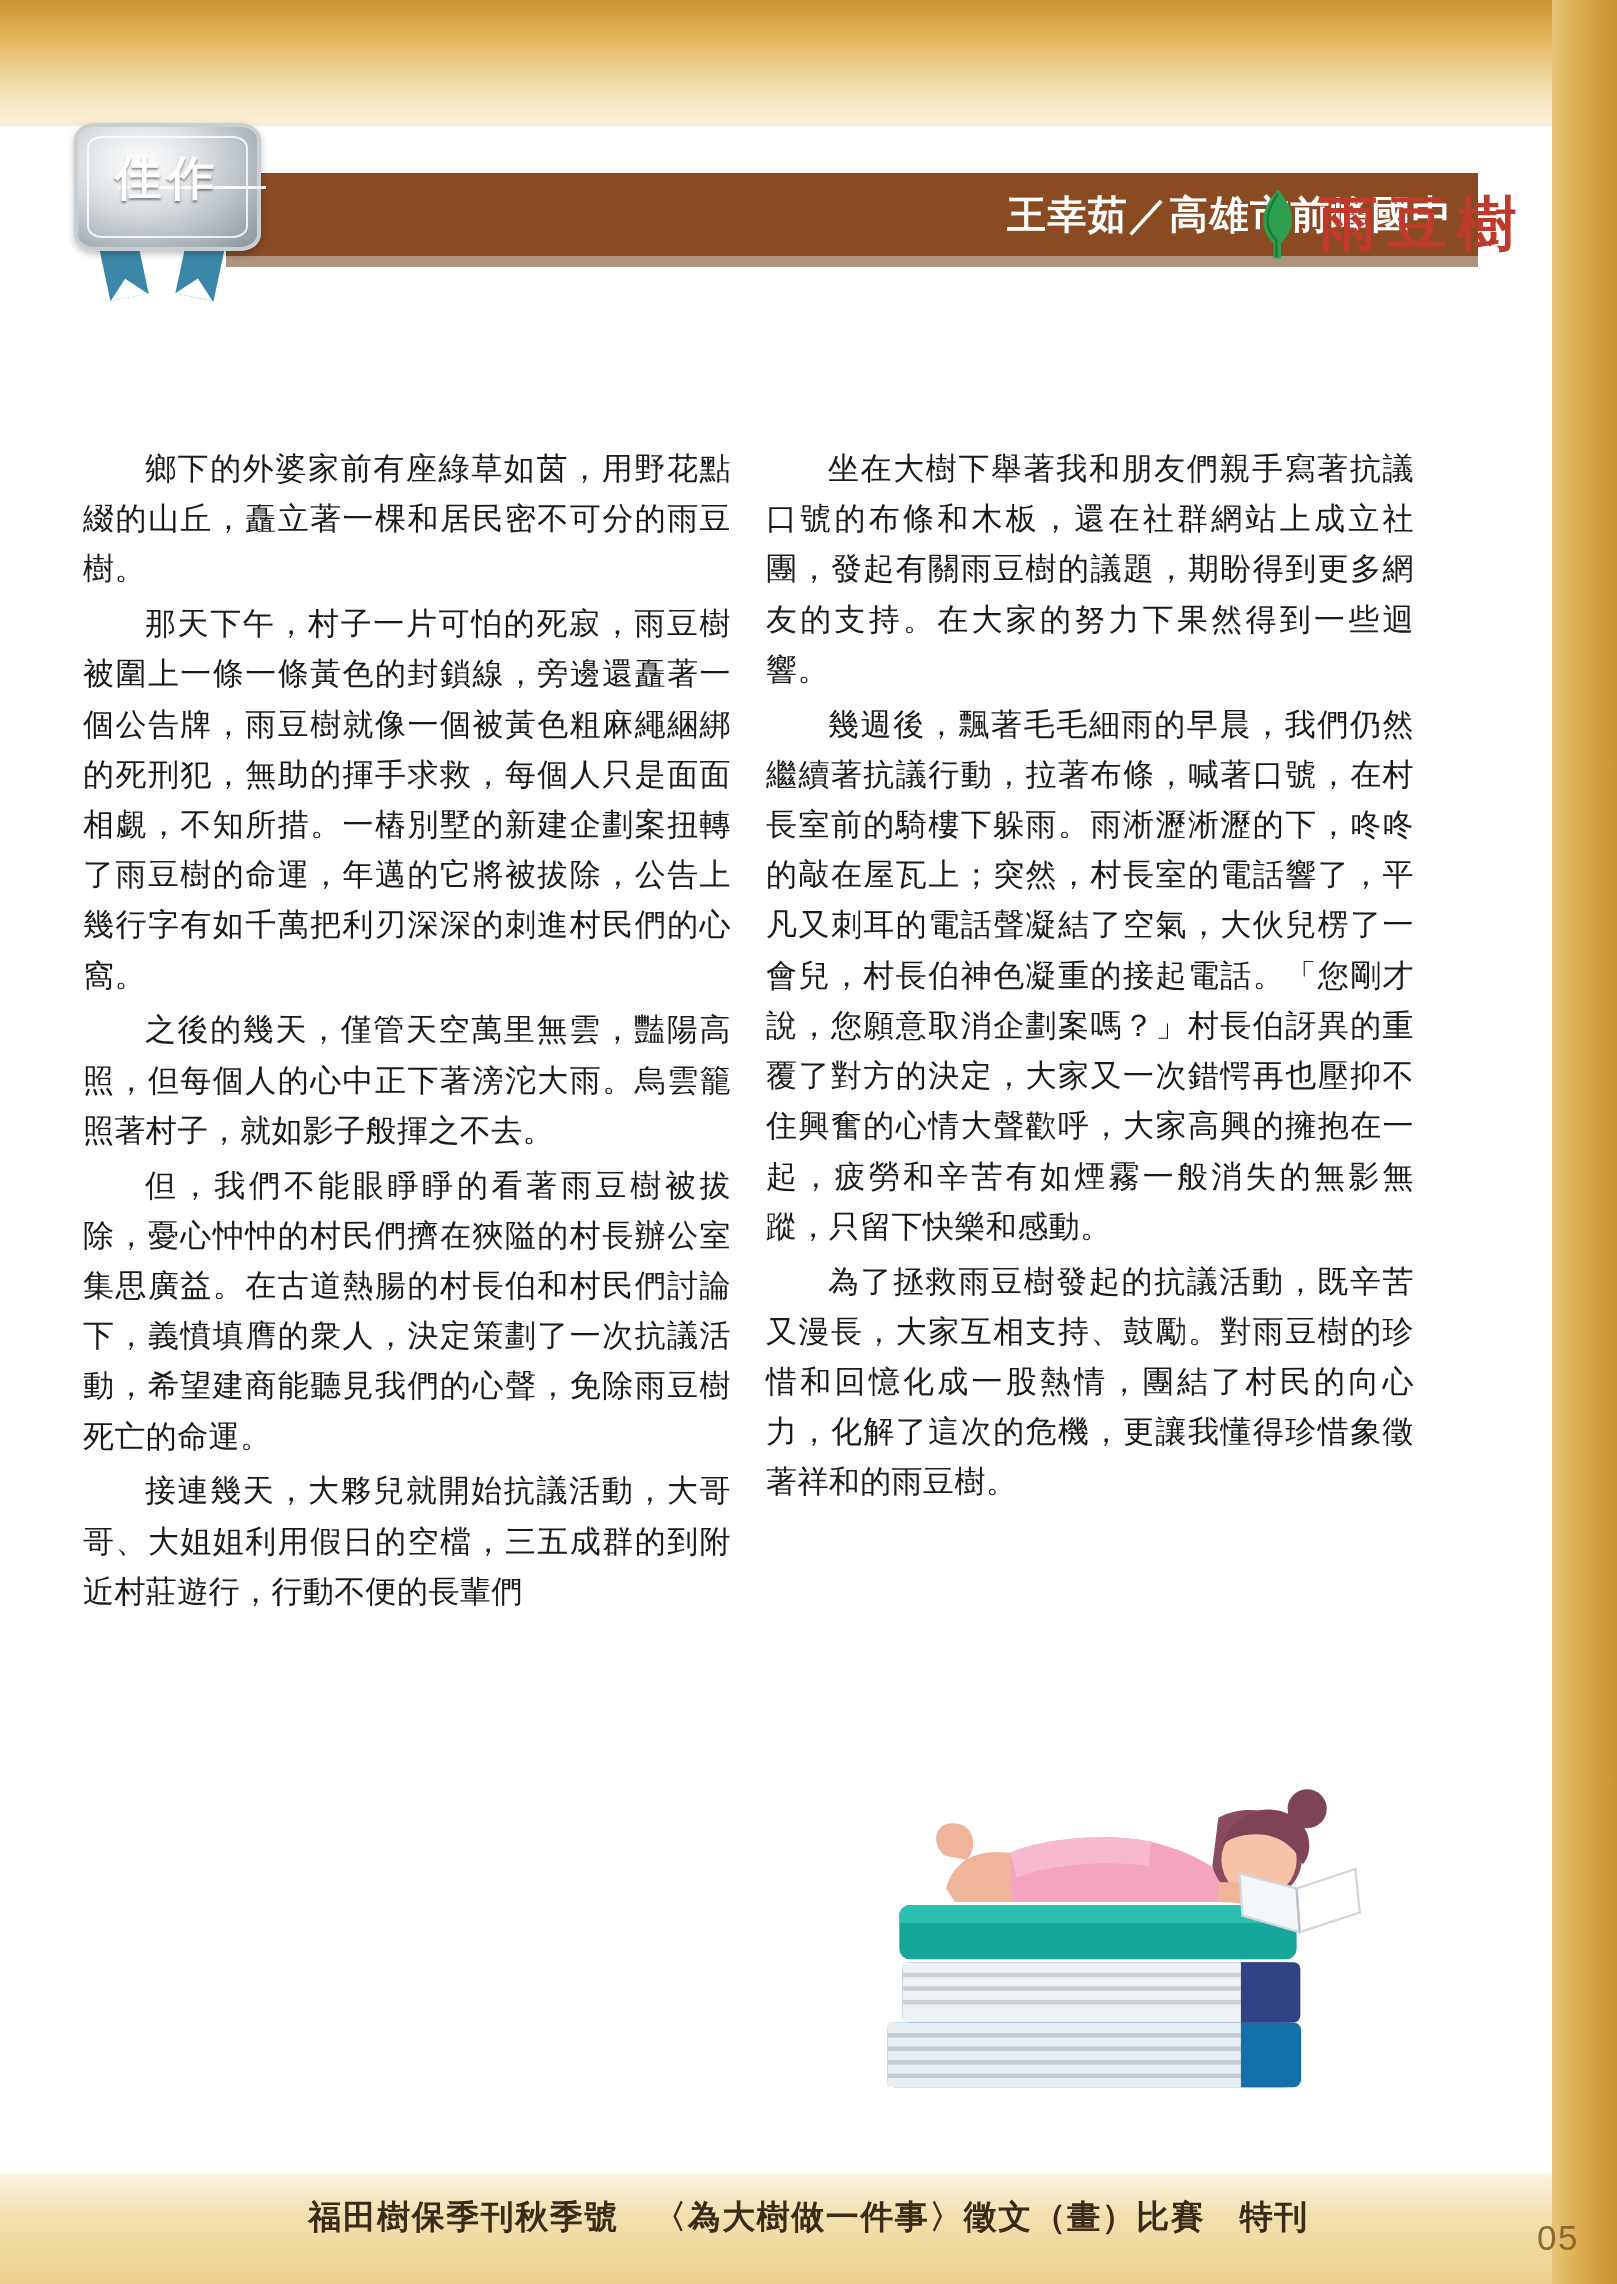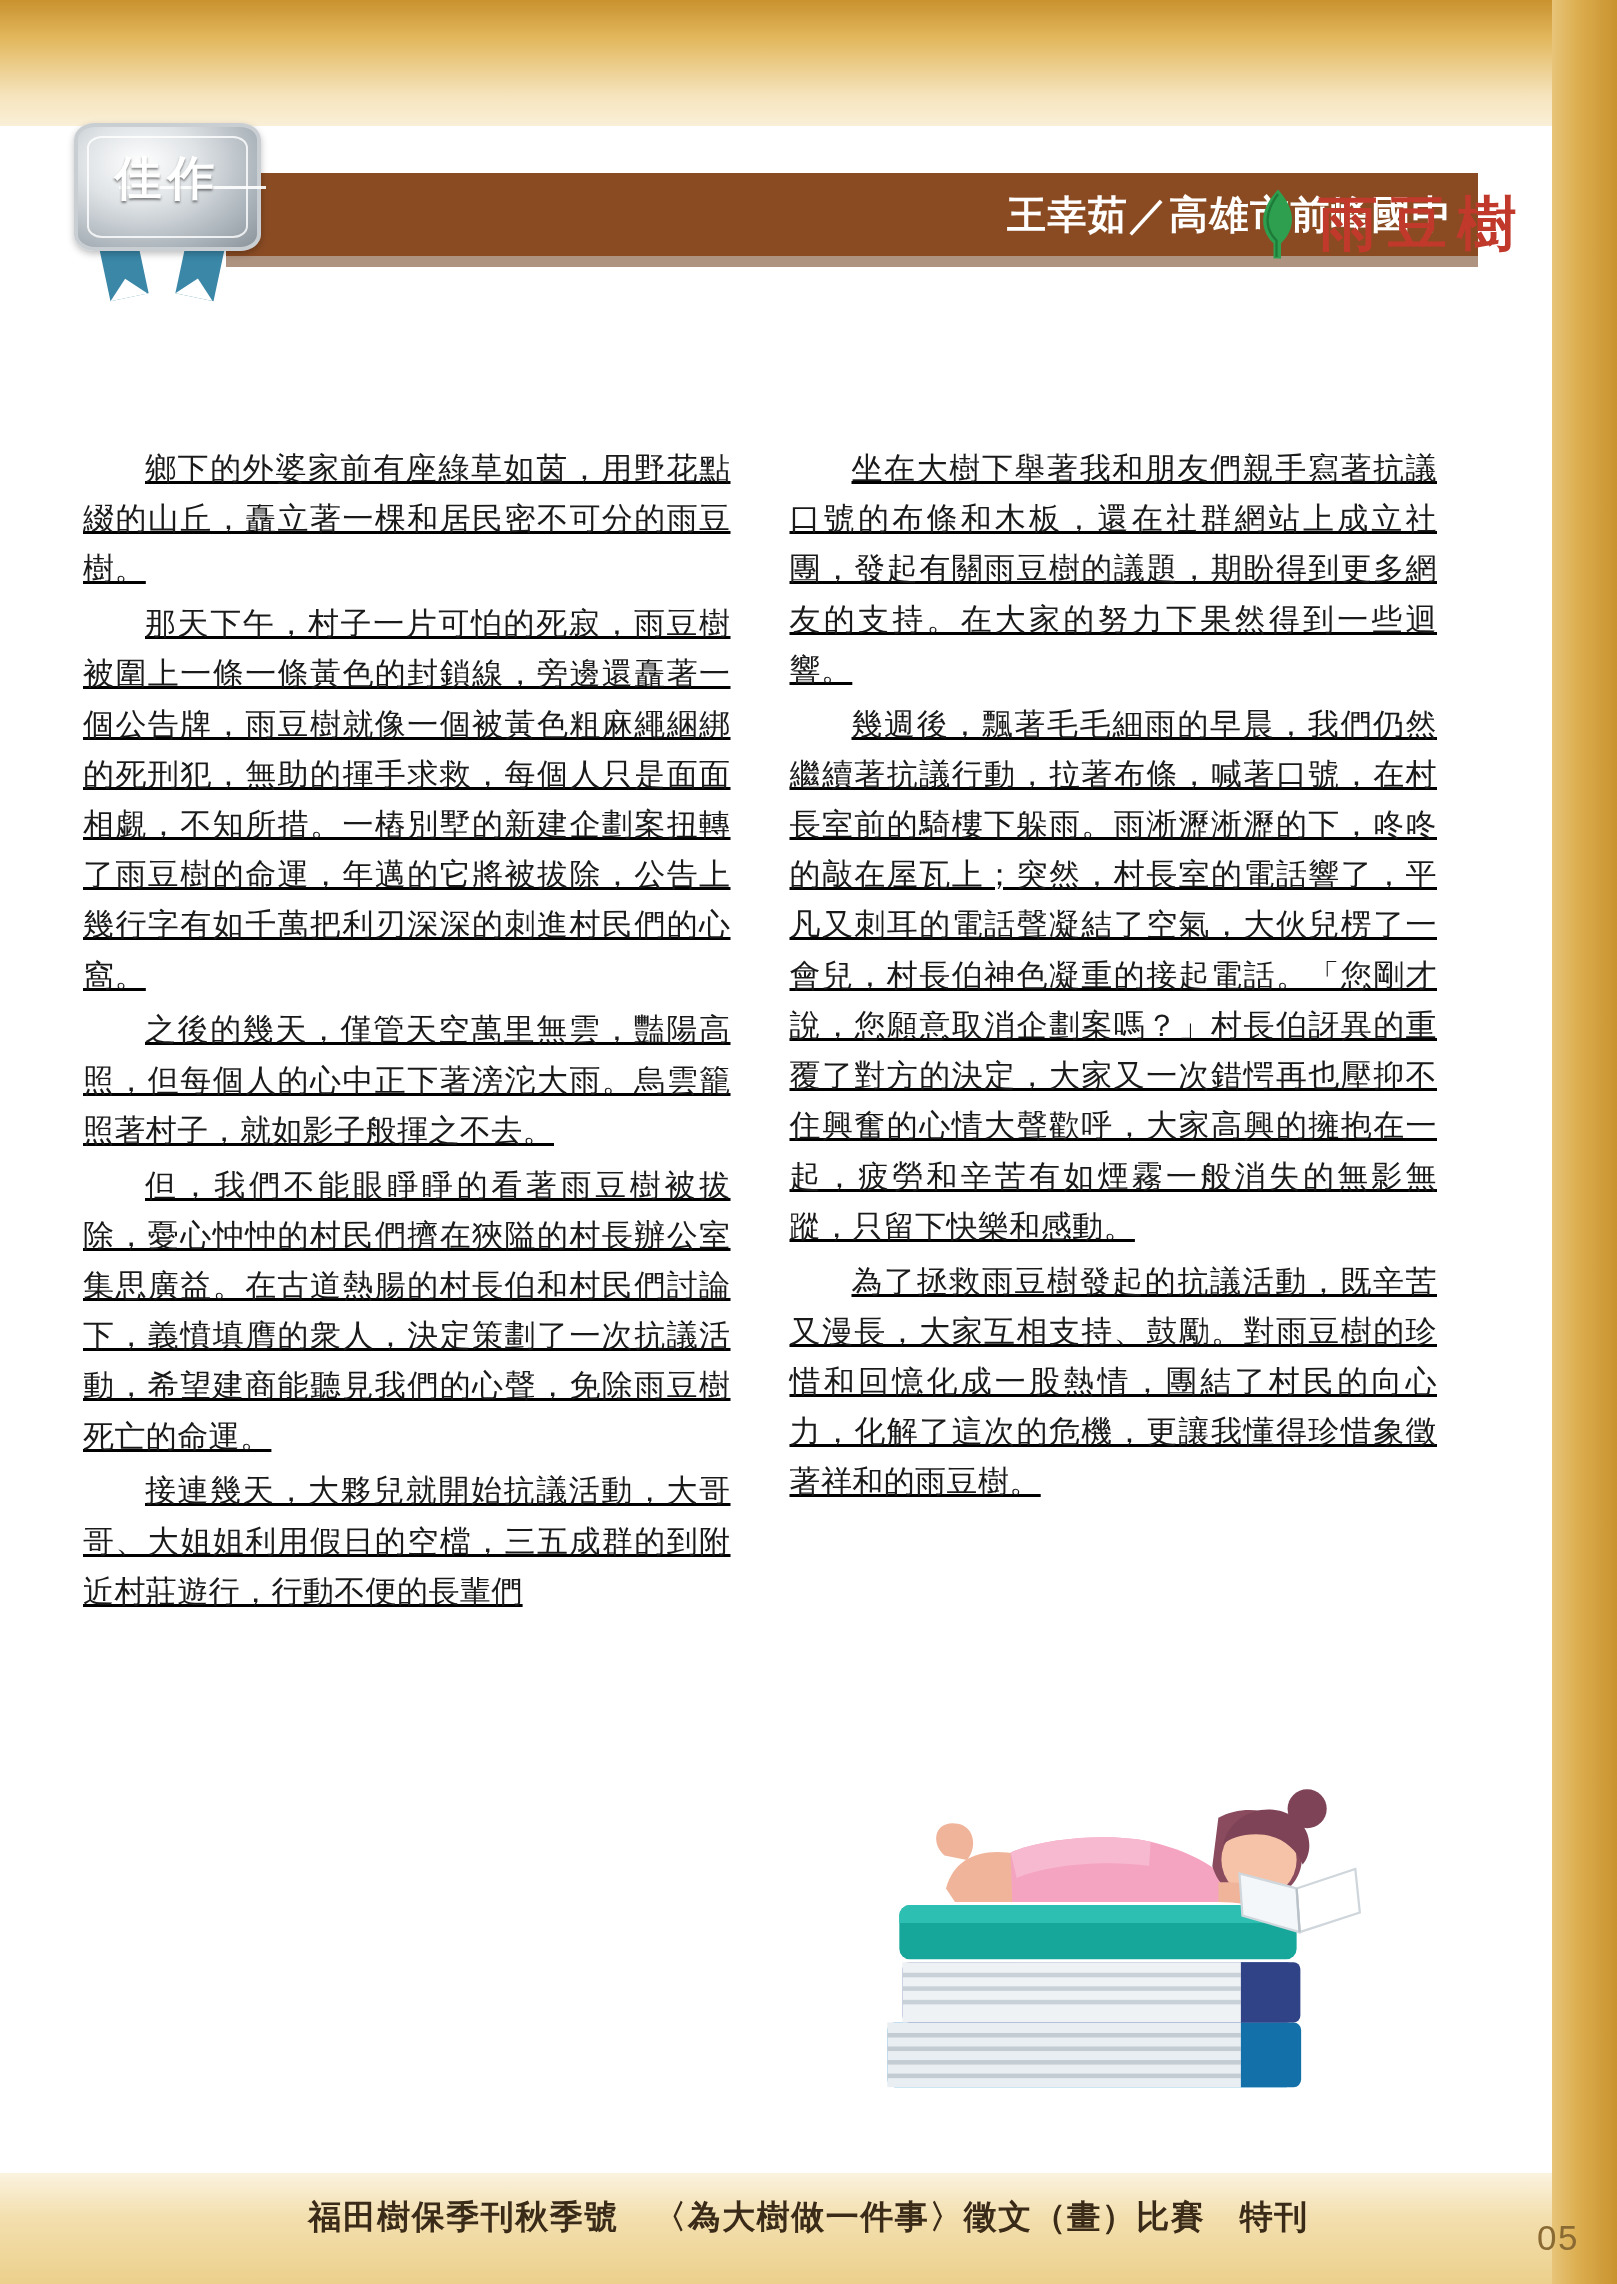"鄉下的外婆家前有座綠草如茵，用野花點綴的山丘，矗立著一棵和居民密不可分的雨豆樹。" .columns { gap: 59px -> 35px; text-decoration: underline -> none }
